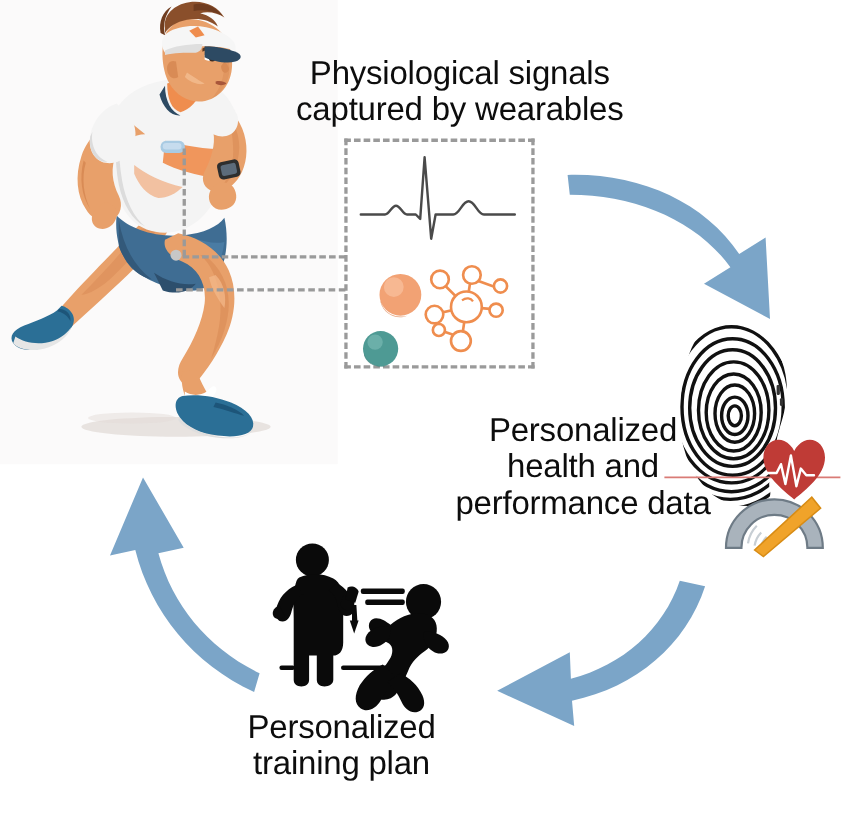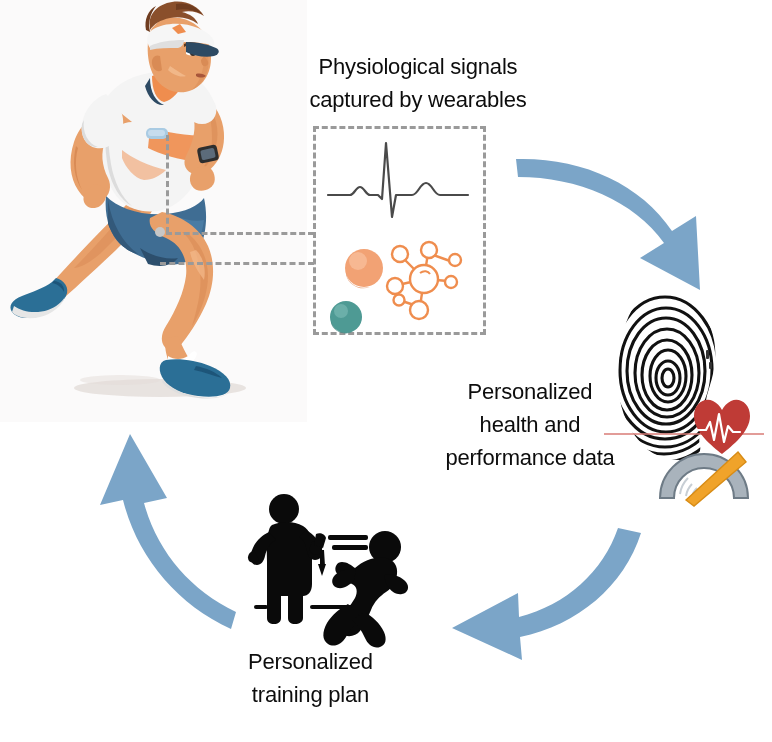"Physiological signals" .lbl { font-size: 22px -> 30px }
